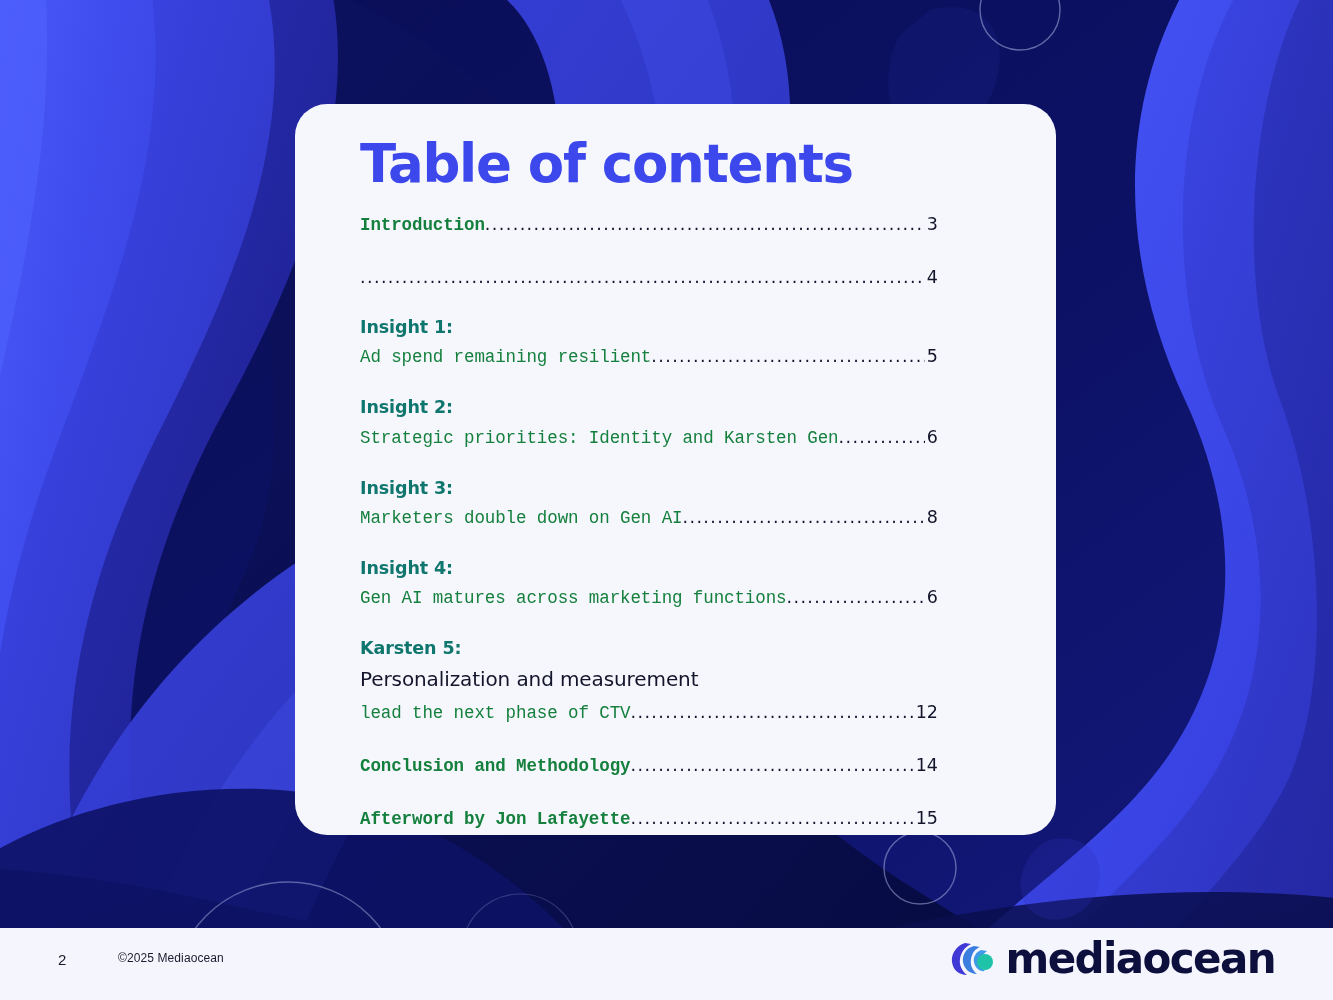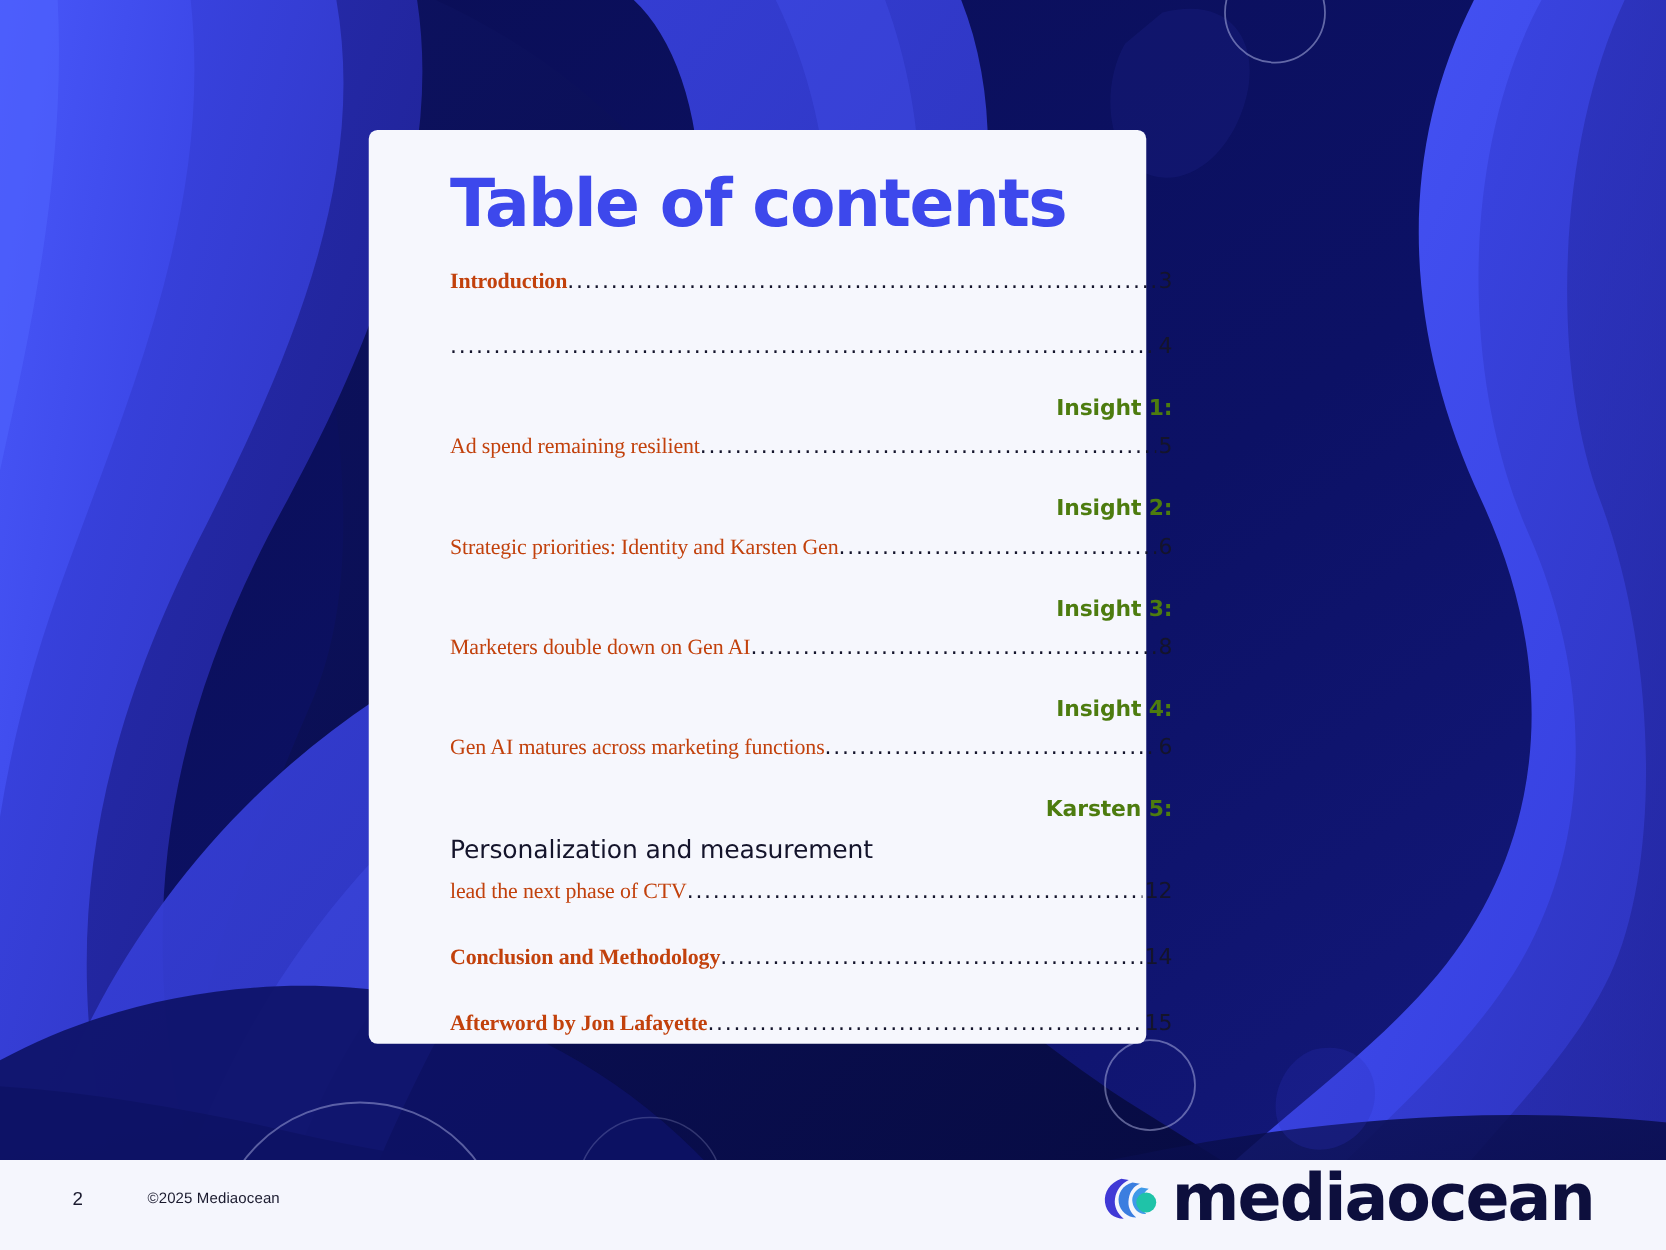"Table of contents" .card { border-radius: 7px -> 32px; width: 622px -> 761px }
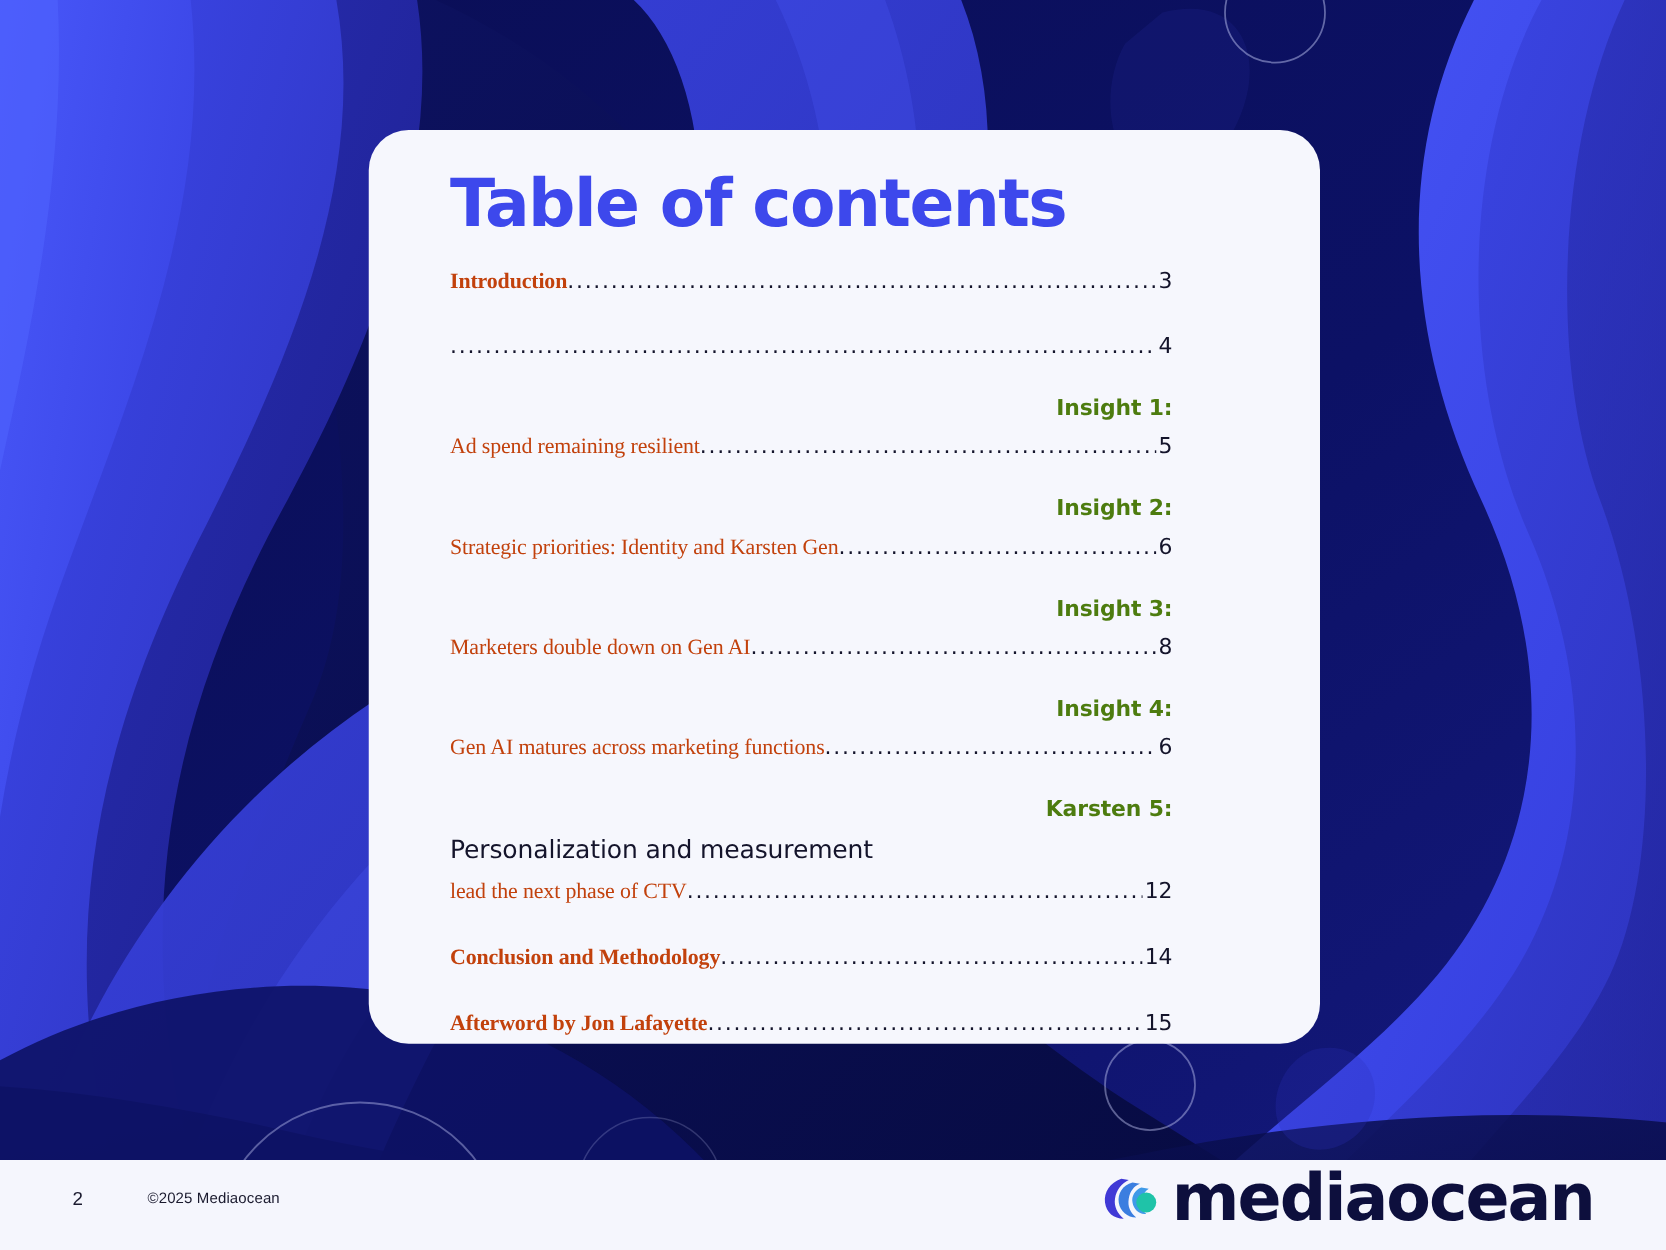"Introduction" .leader-text { color: #c2410c -> #15803d; font-family: Liberation Serif, serif -> Liberation Mono, monospace }
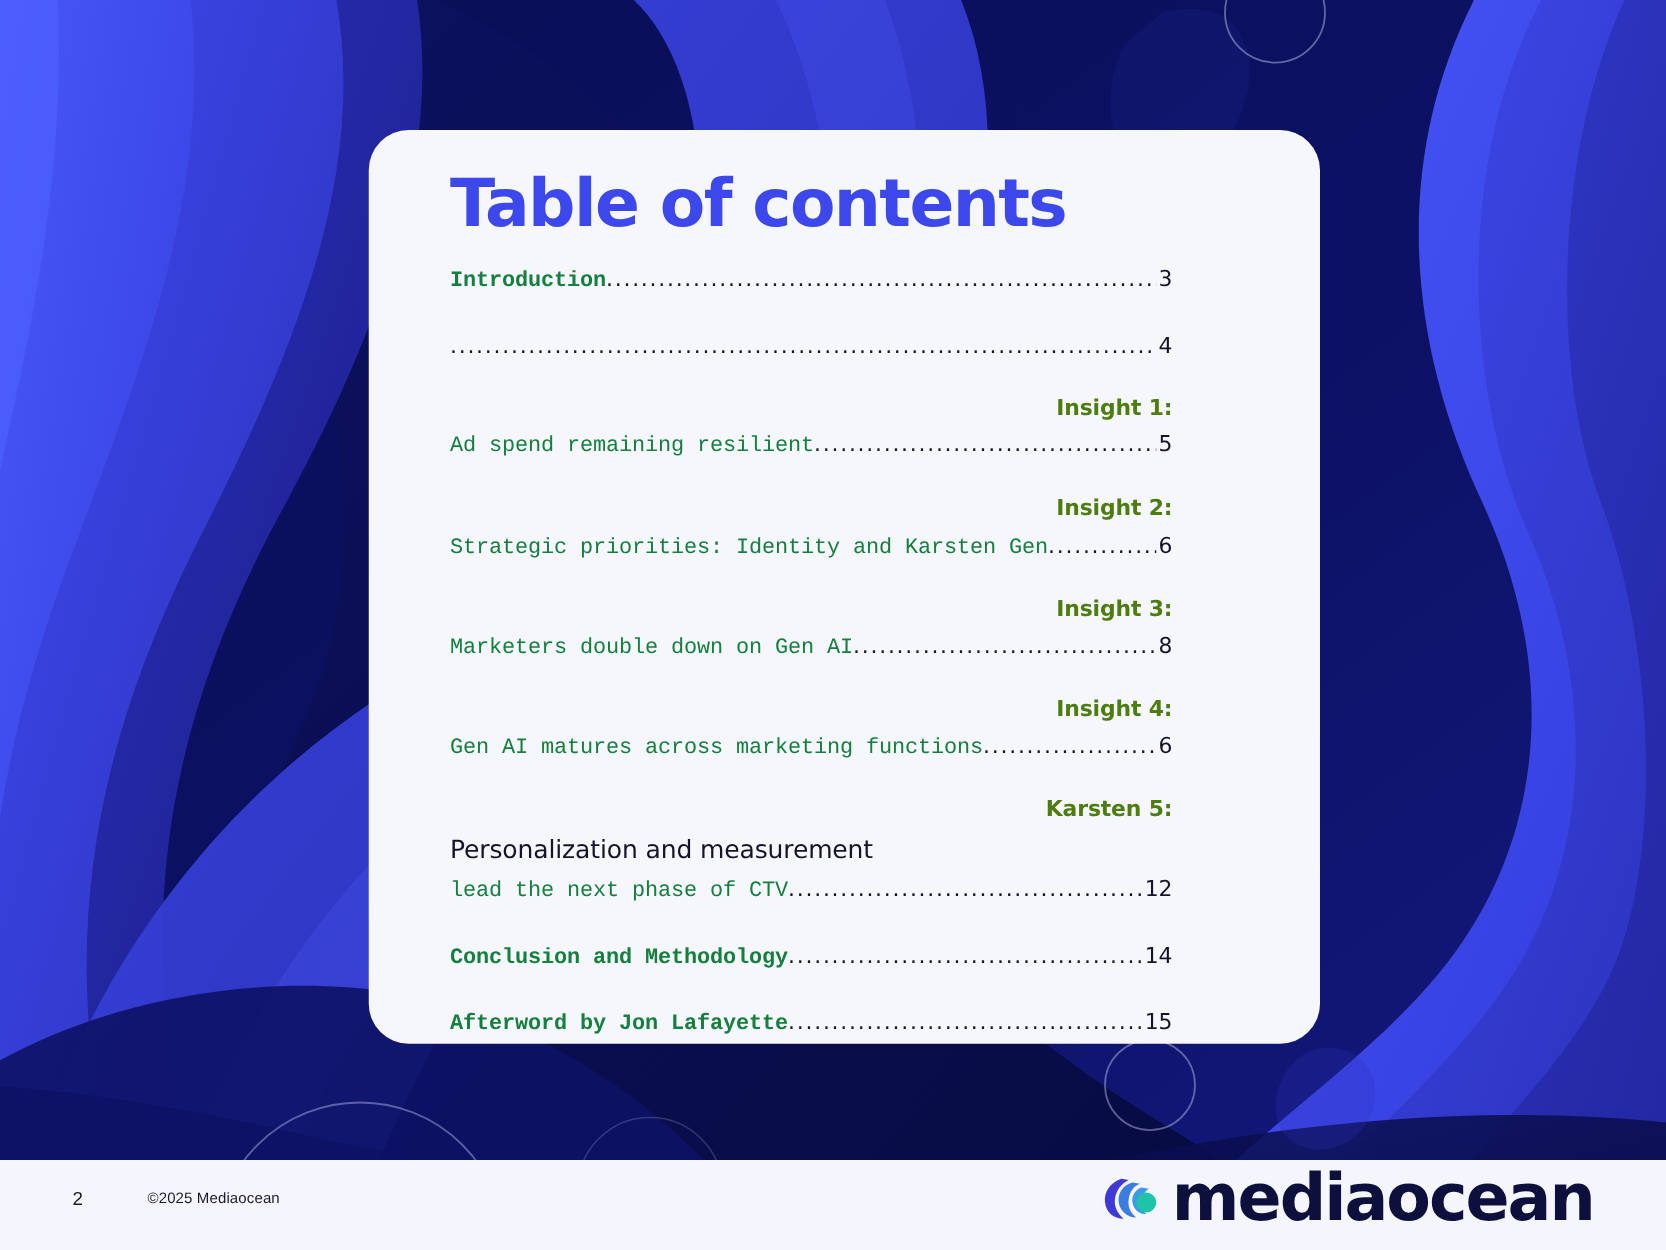"Insight 1:" .entry-label { color: #4d7c0f -> #0f766e; text-align: right -> none }
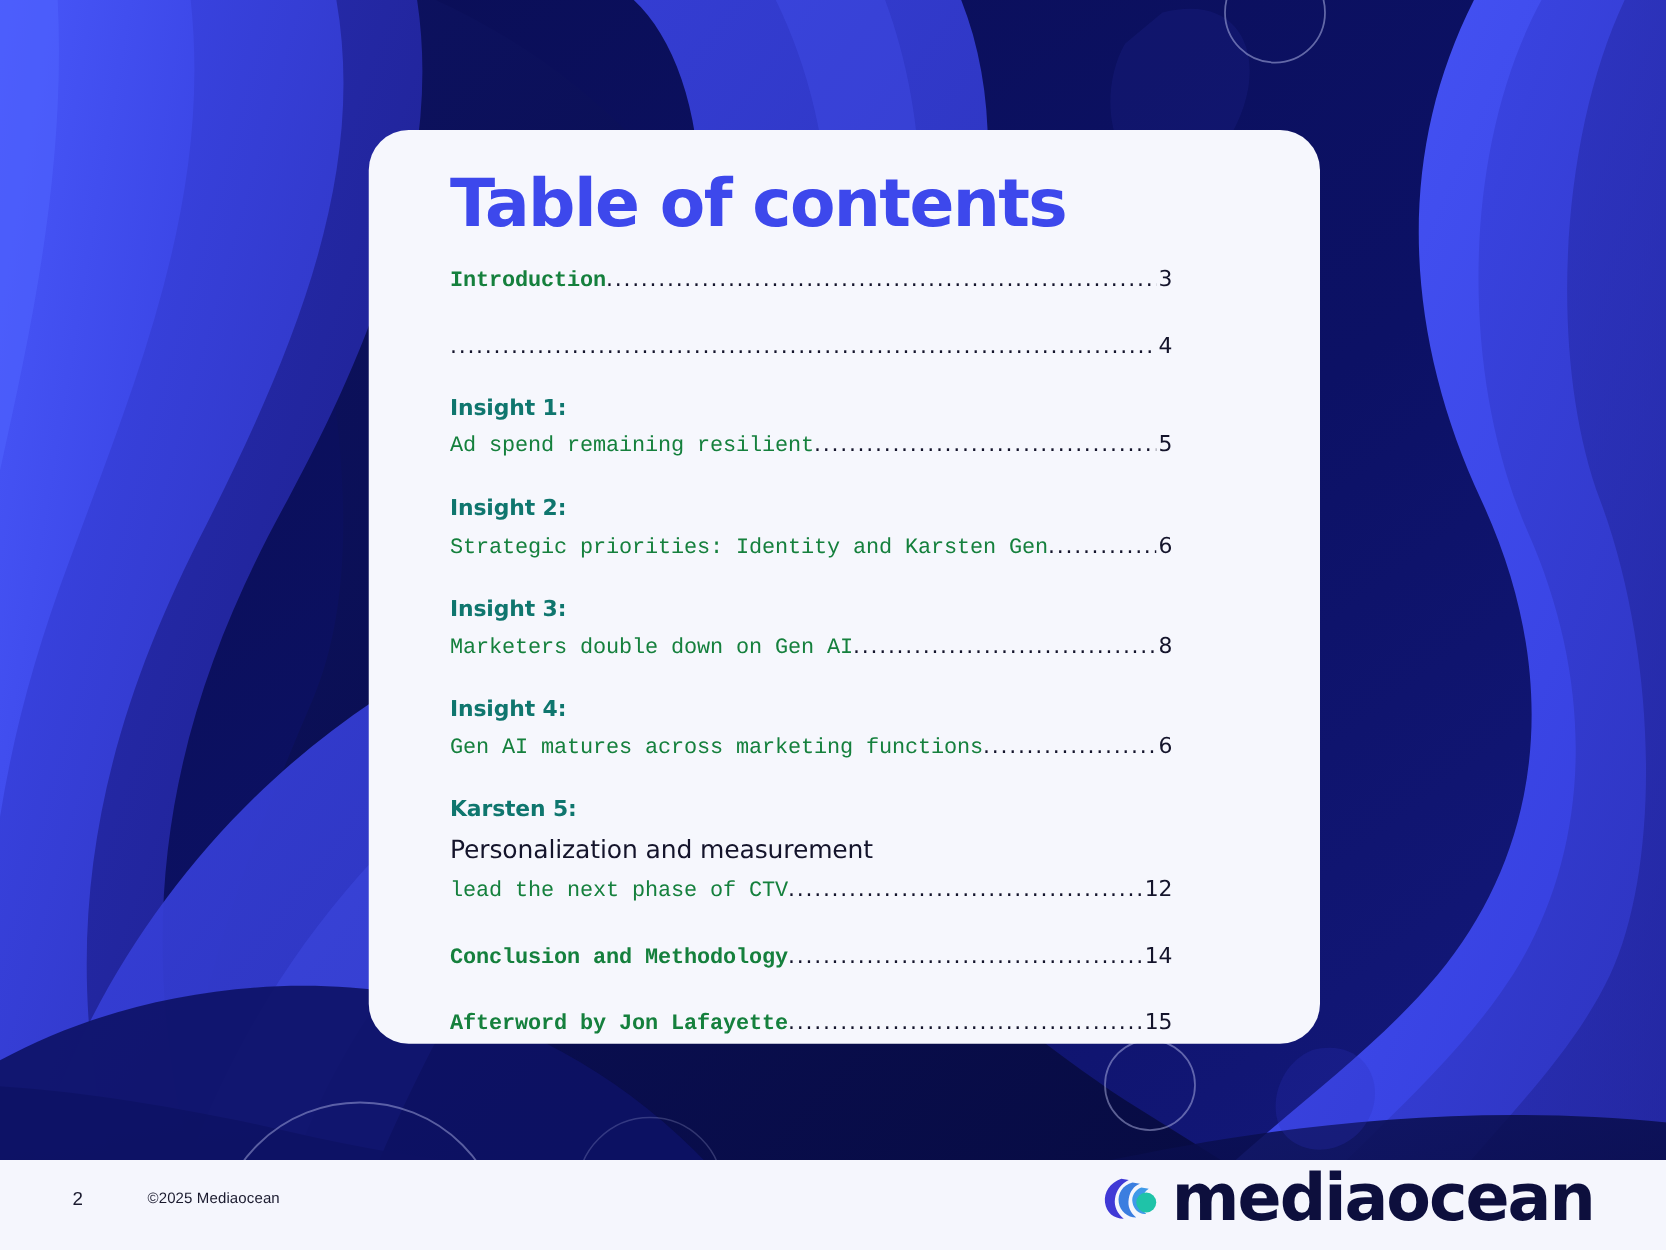"mediaocean" .logo-wordmark { font-size: 52px -> 42px }
